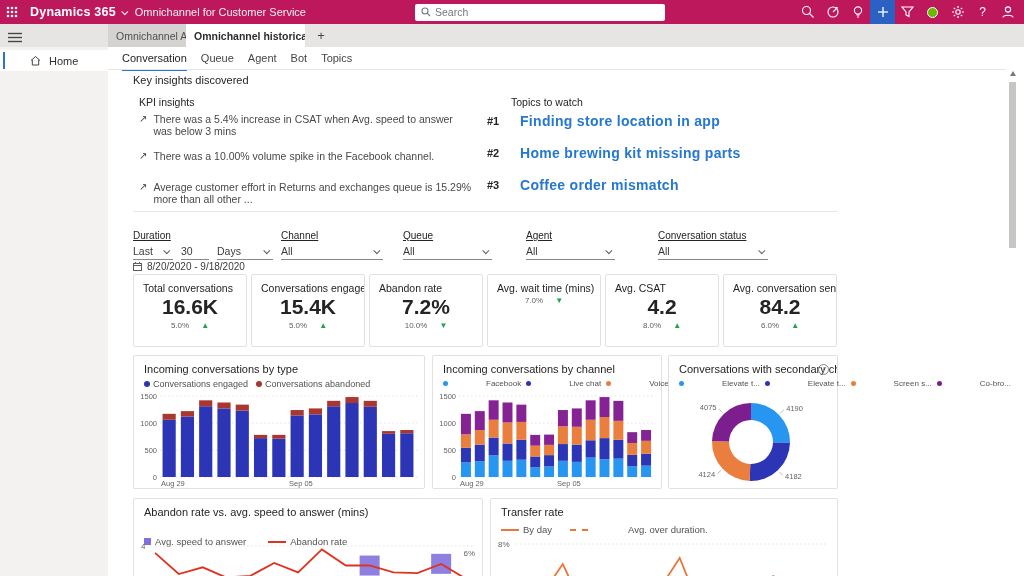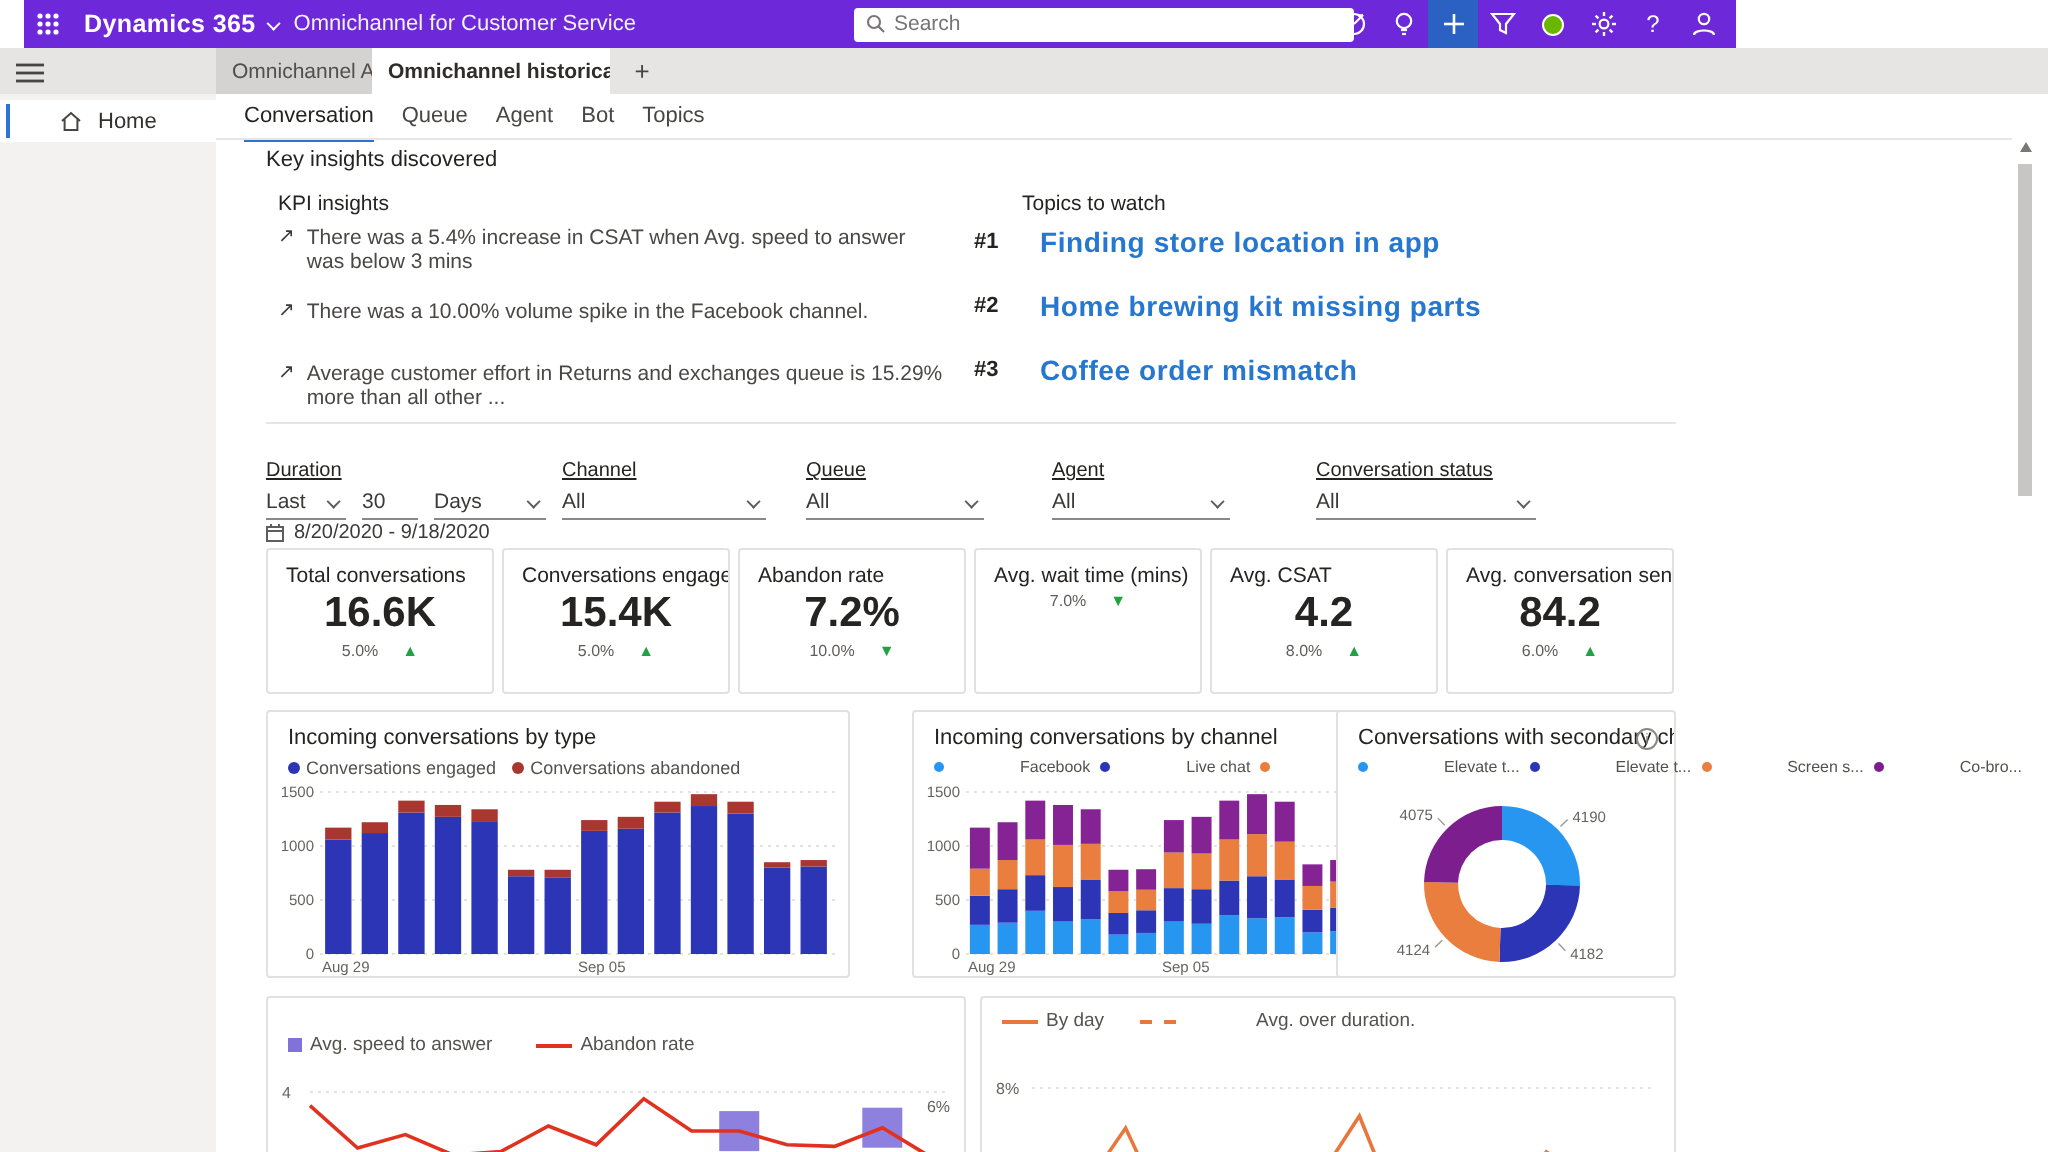"Dynamics 365" .topbar { background: #6d28d9 -> #be185d; left: 12px -> 0; width: 856px -> 1024px }
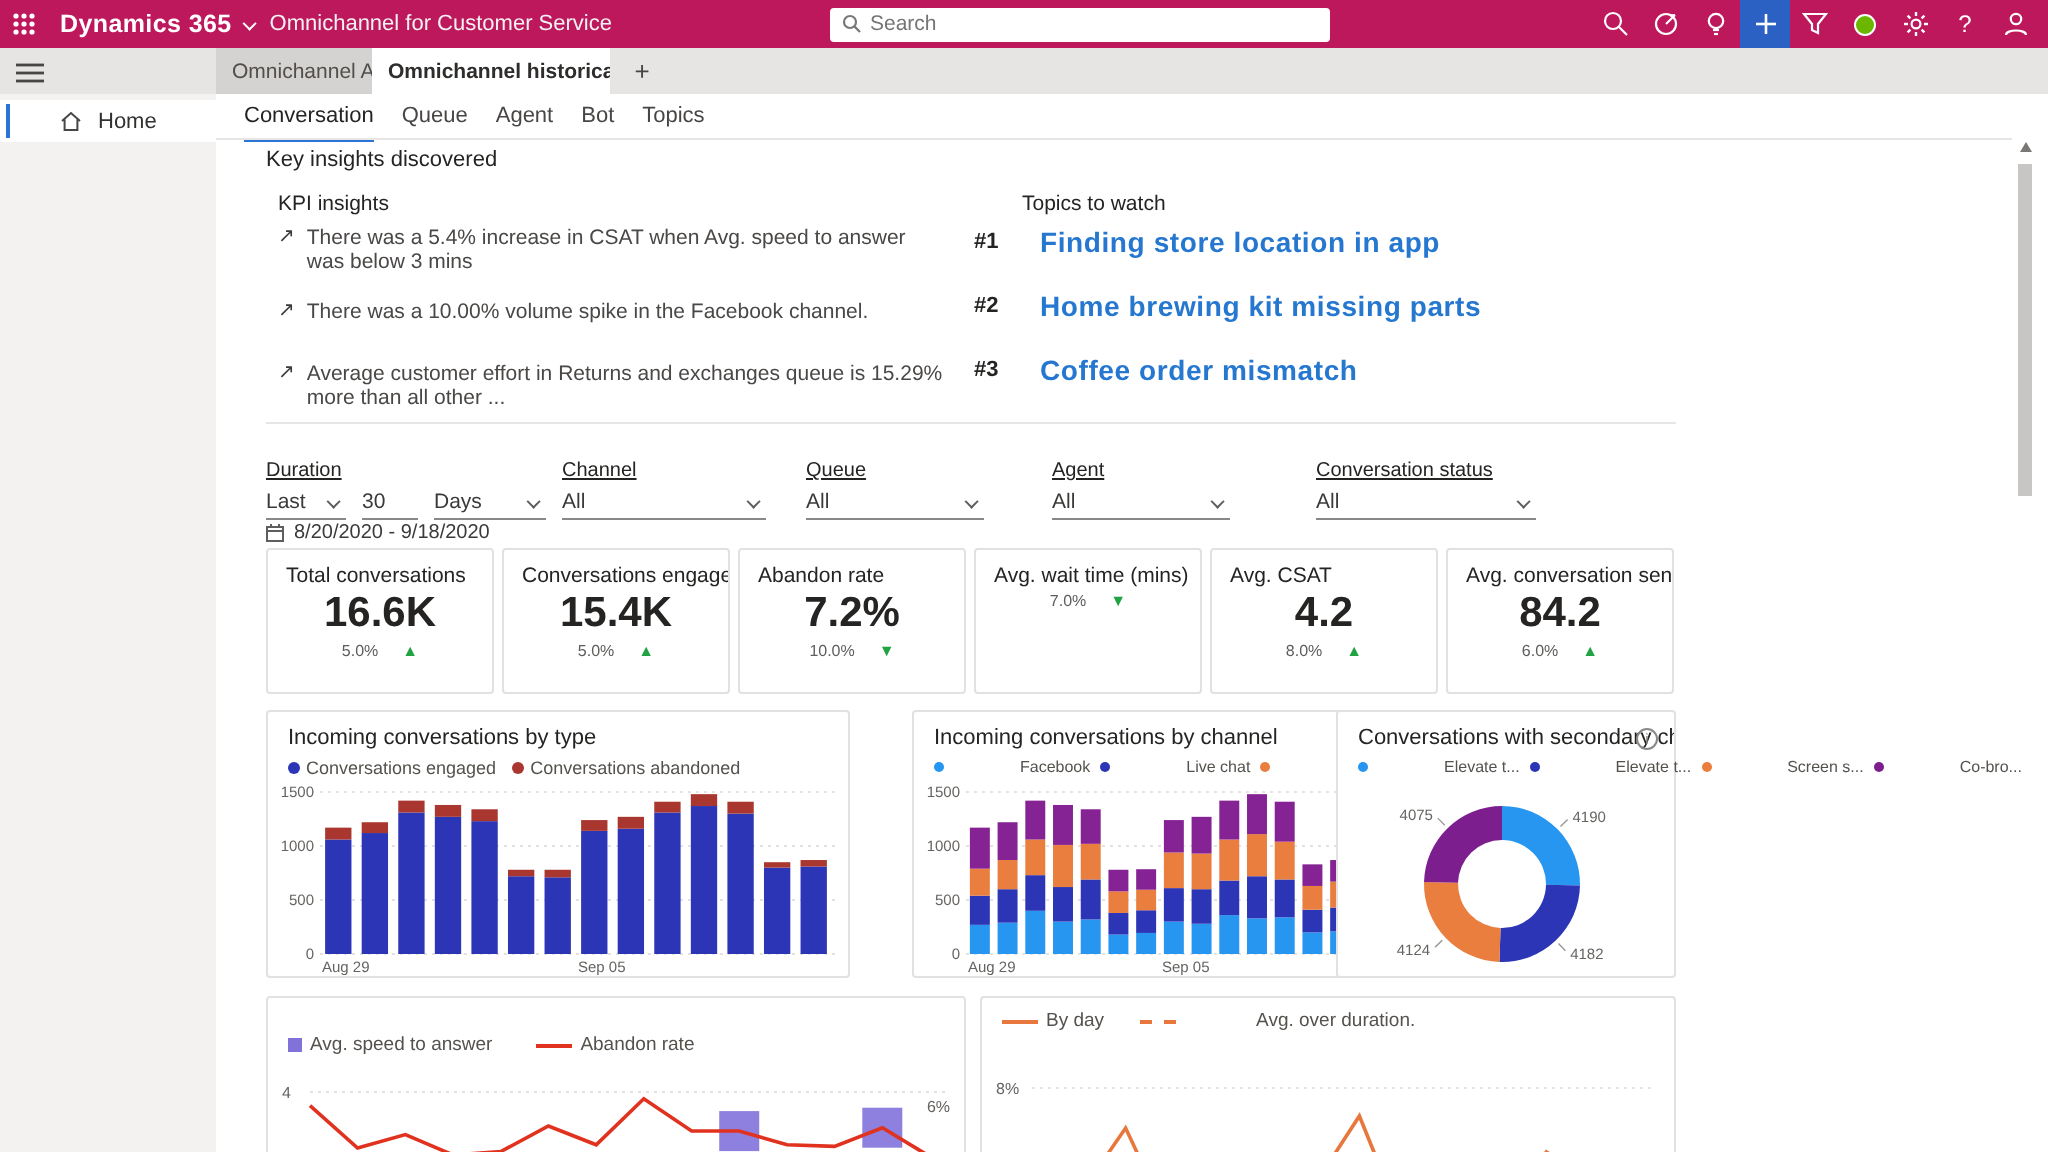"Incoming conversations by channel" div.card { left: 456px -> 432px }
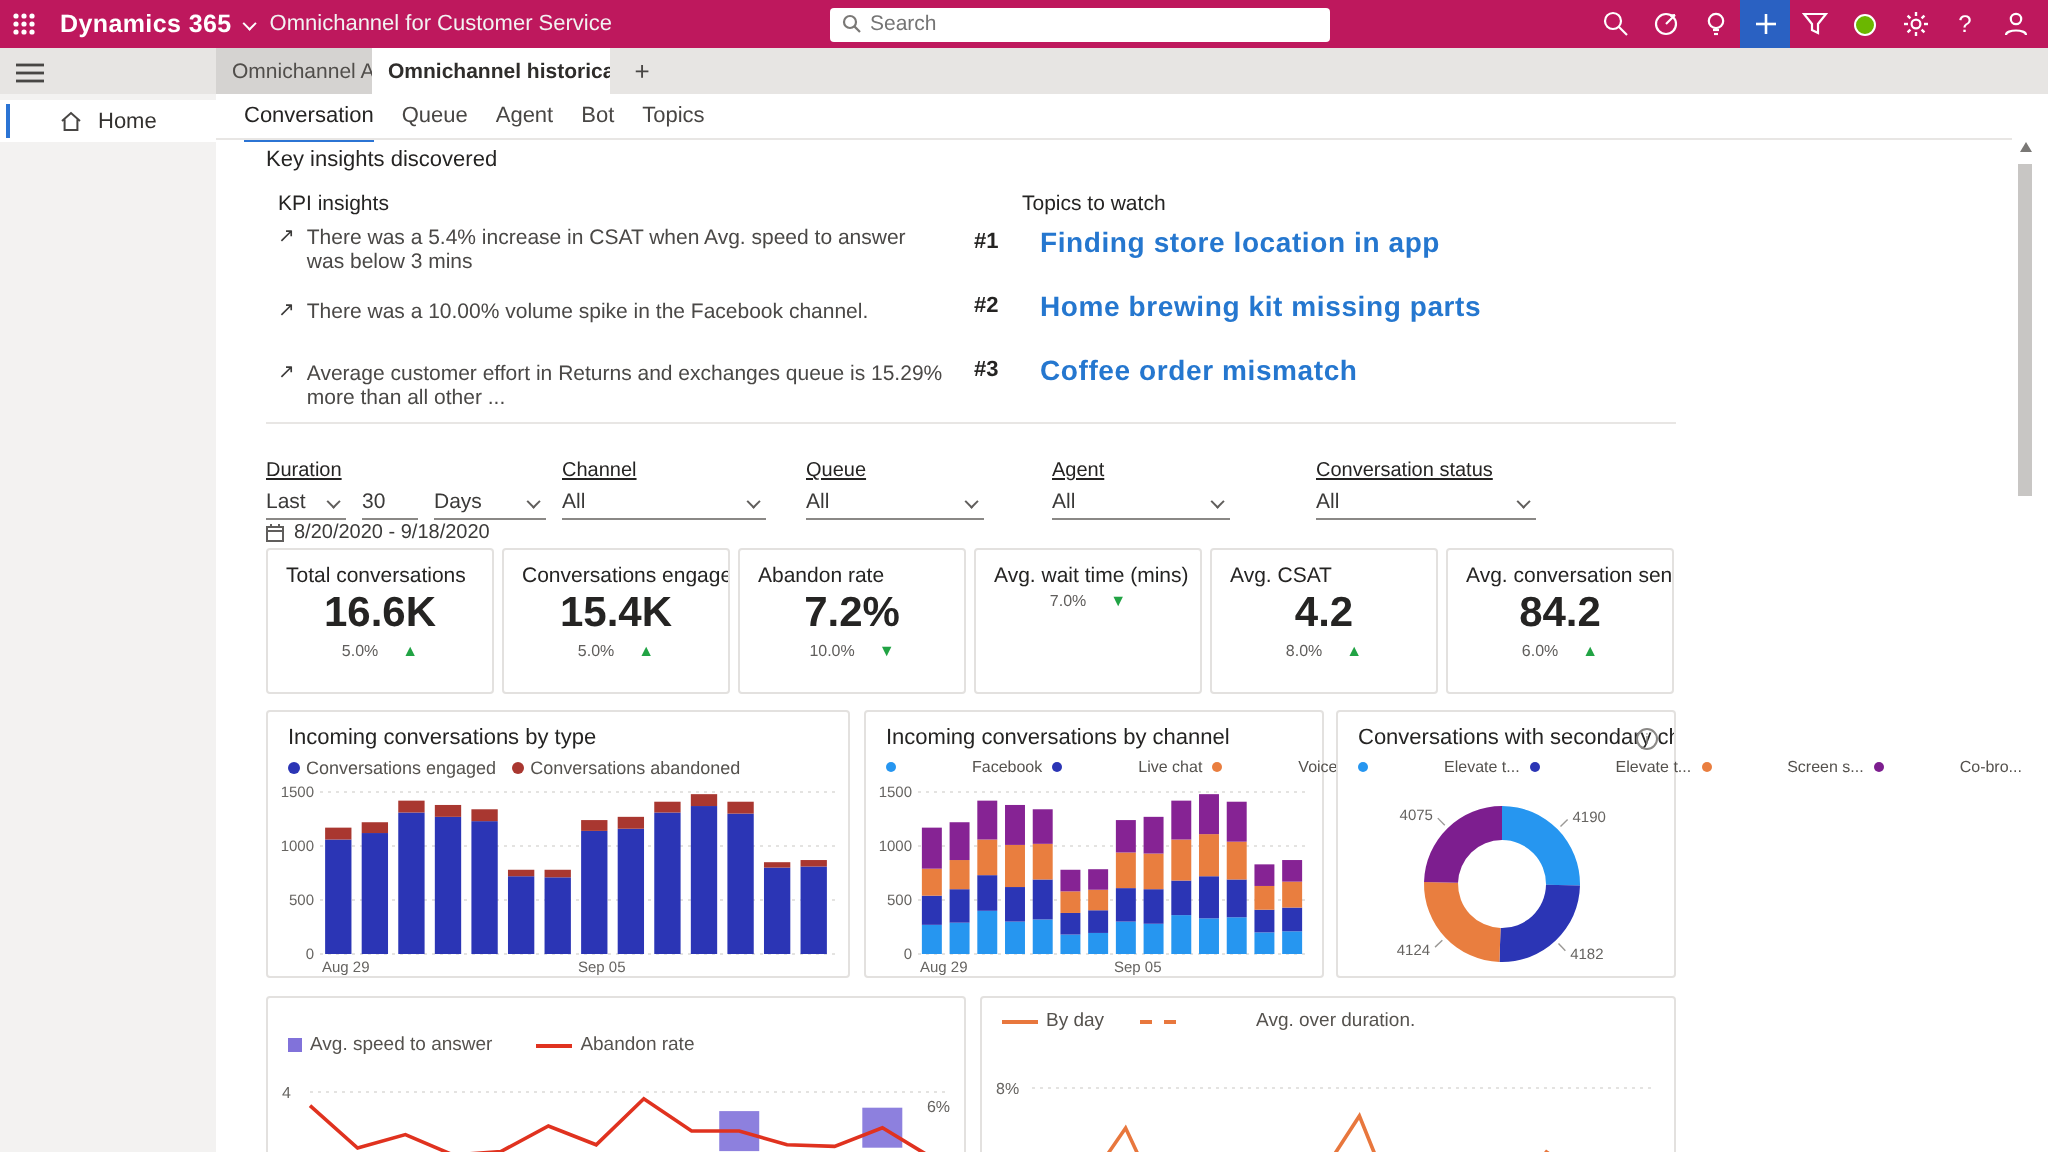"Abandon rate vs. avg. speed" div.title { html: none -> <div>Abandon rate vs. avg. speed to answer (mins)</div> }
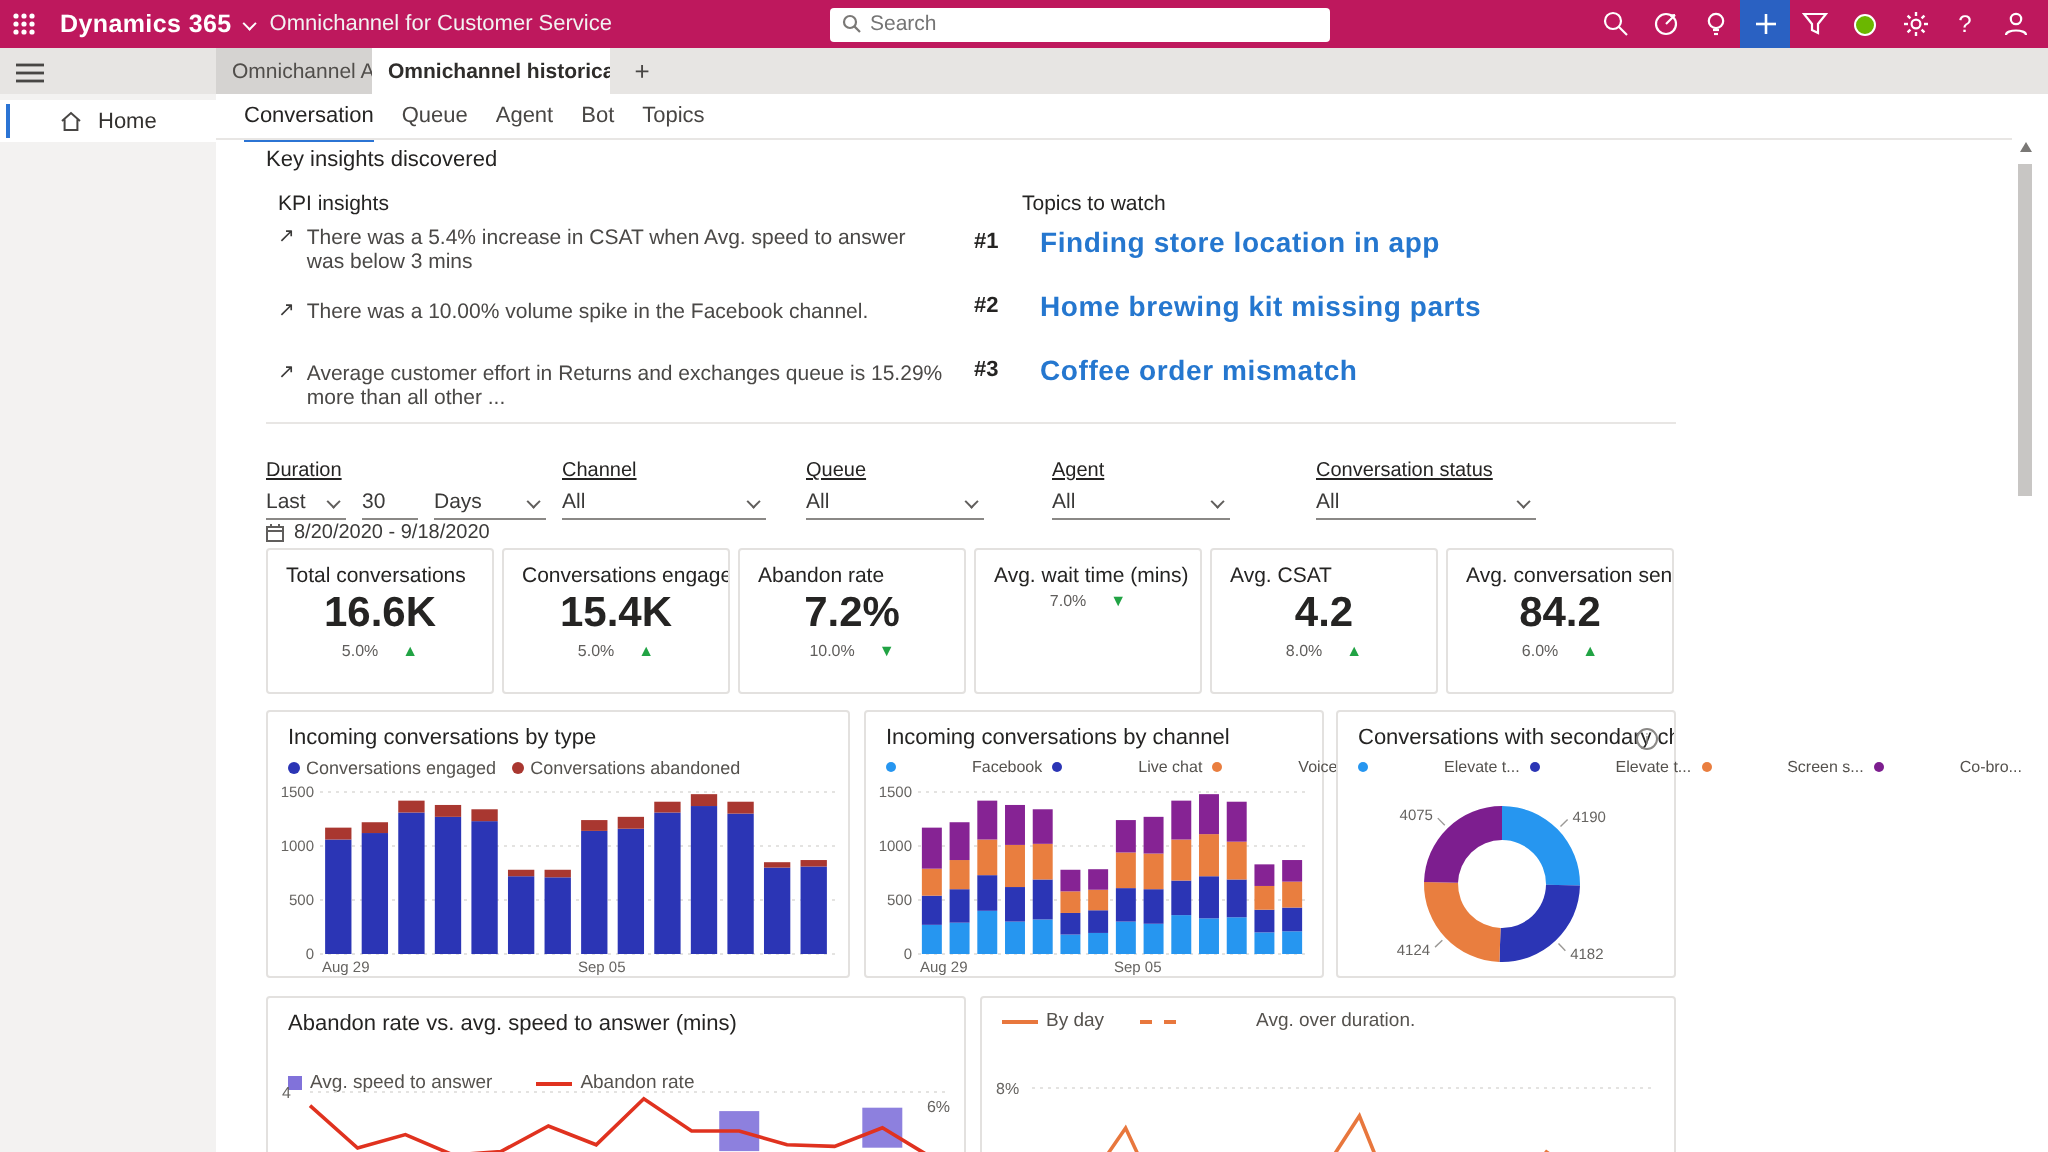"Transfer rate" div.title { html: none -> <div>Transfer rate</div> }
